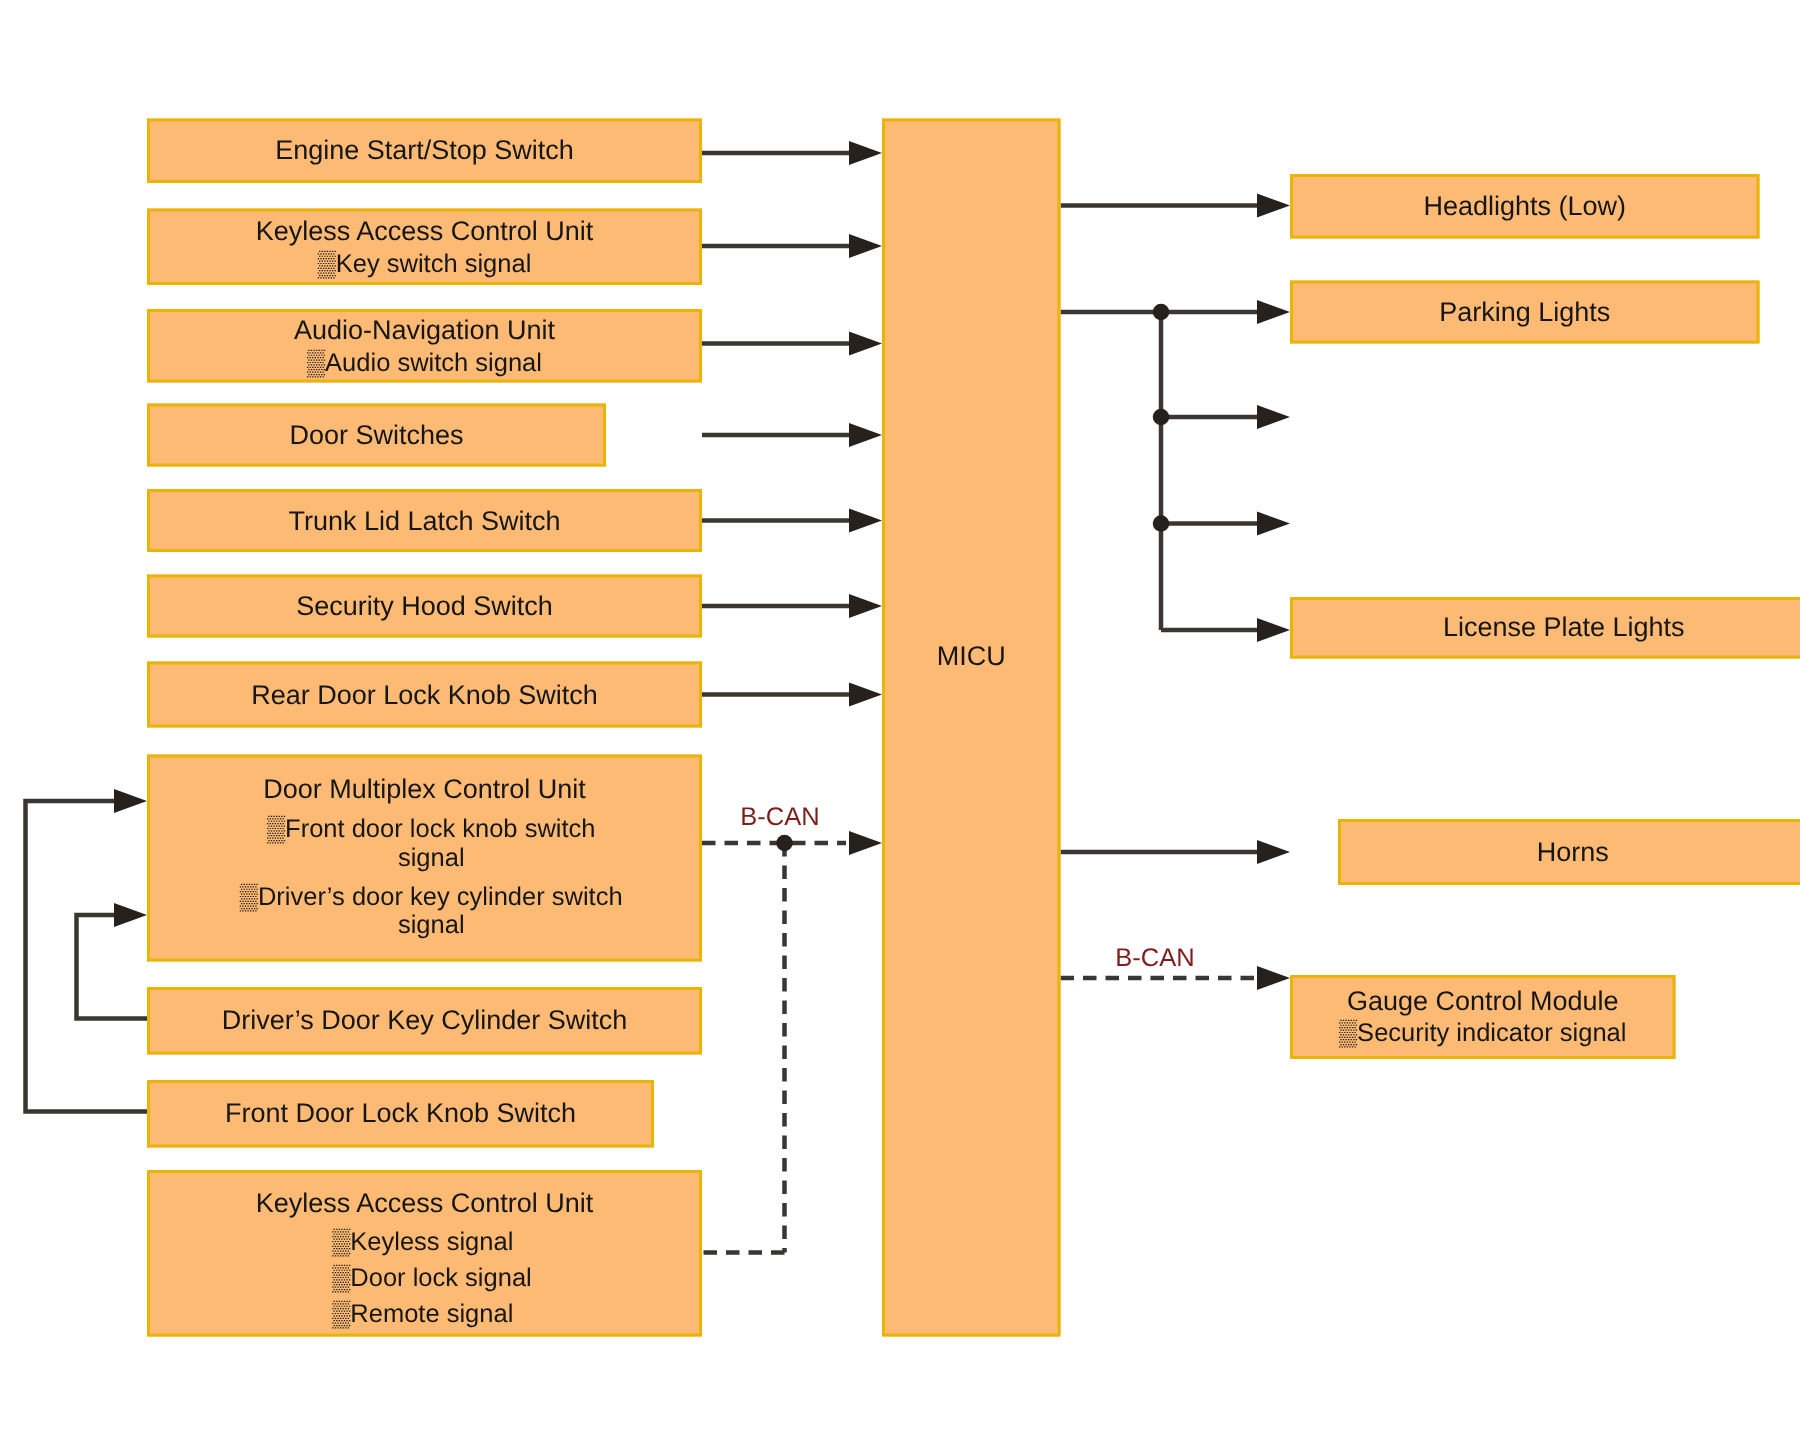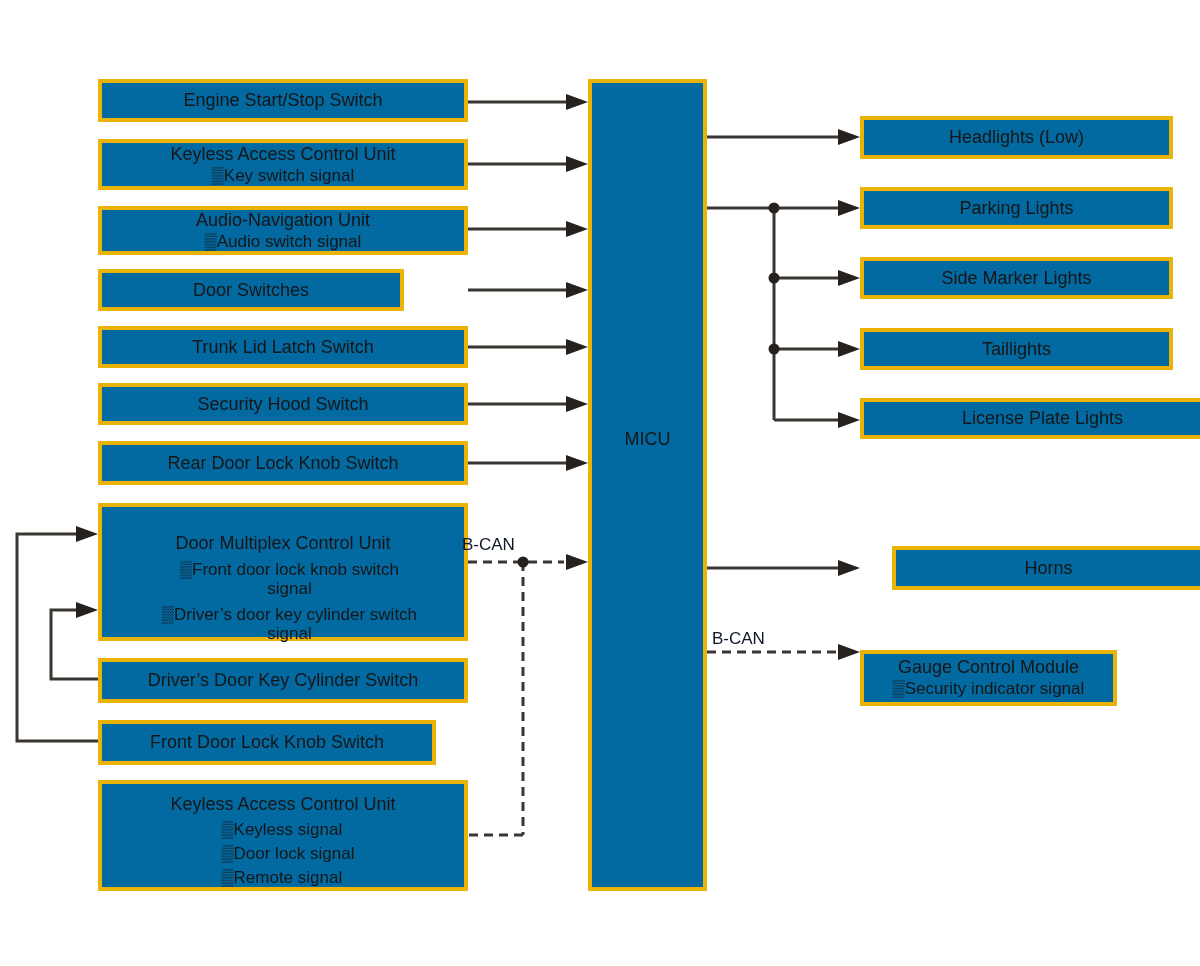"Engine Start/Stop Switch" .box { background: #0369a1 -> #fdba74; border: 4px solid #eab308 -> 2px solid #eab308 }
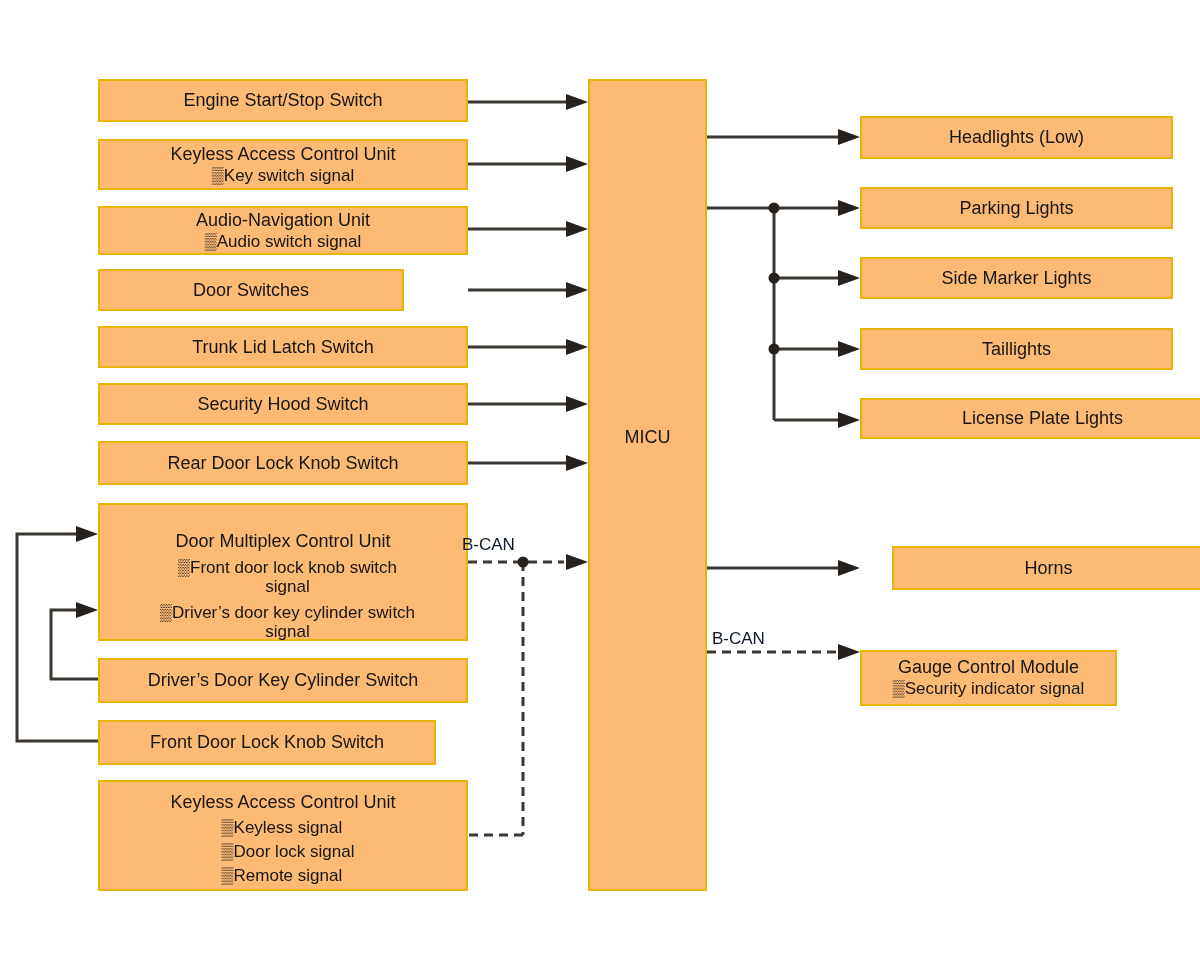"Side Marker Lights" div.box { html: <div> <div>Side Marker Lights</div> </div> -> none }
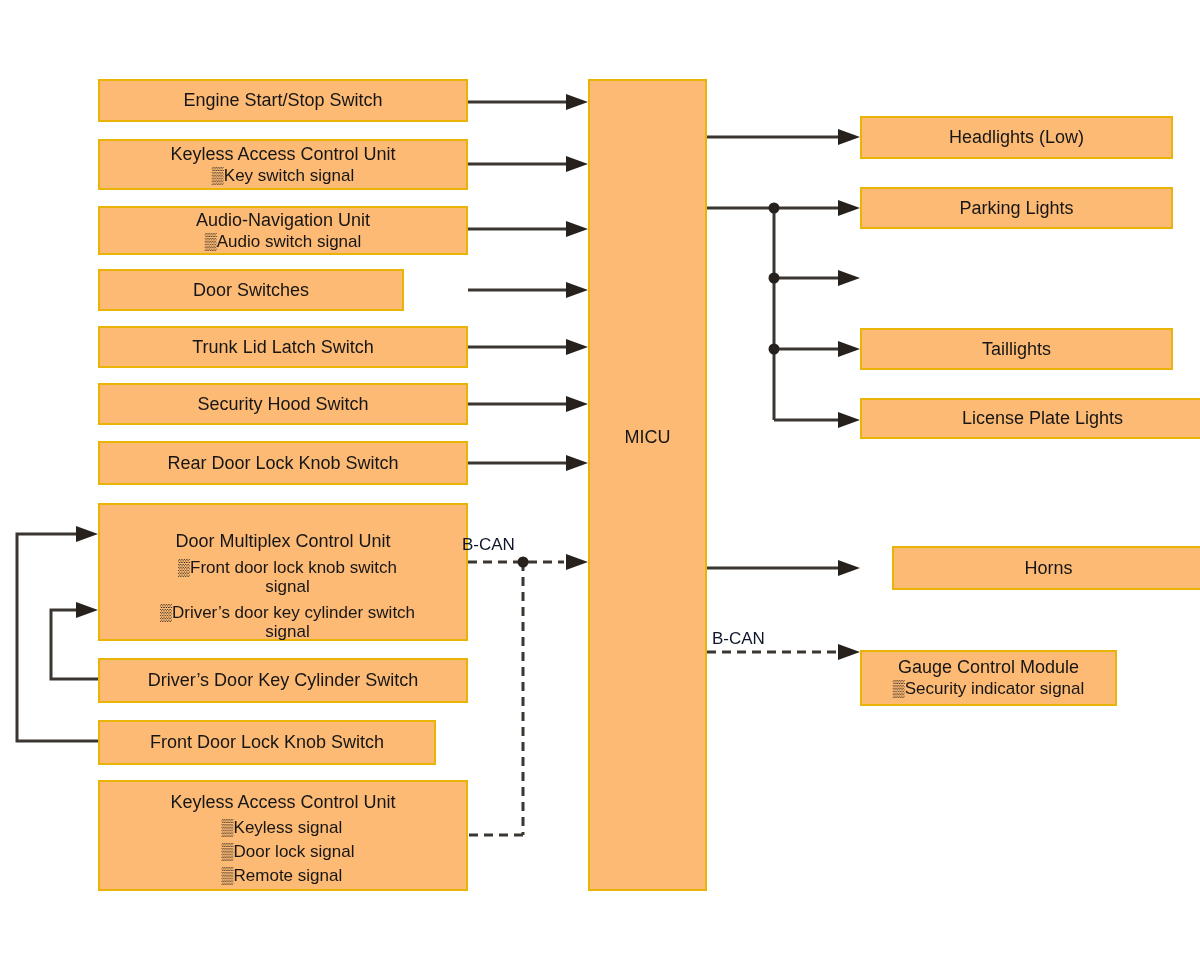"Taillights" div.box { html: <div> <div>Taillights</div> </div> -> none }
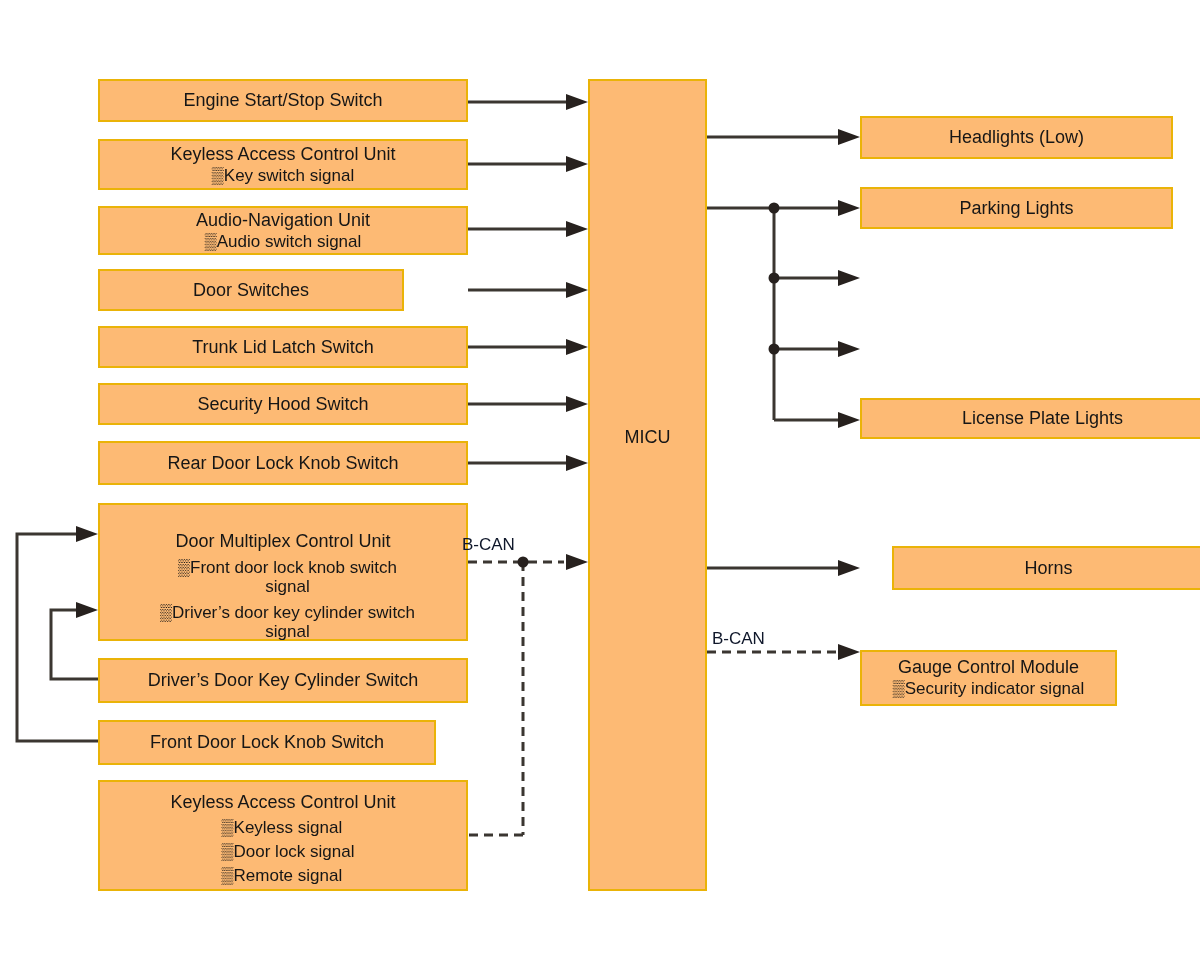"Door Multiplex Control Unit" .dmx { padding-top: 26px -> 11px }
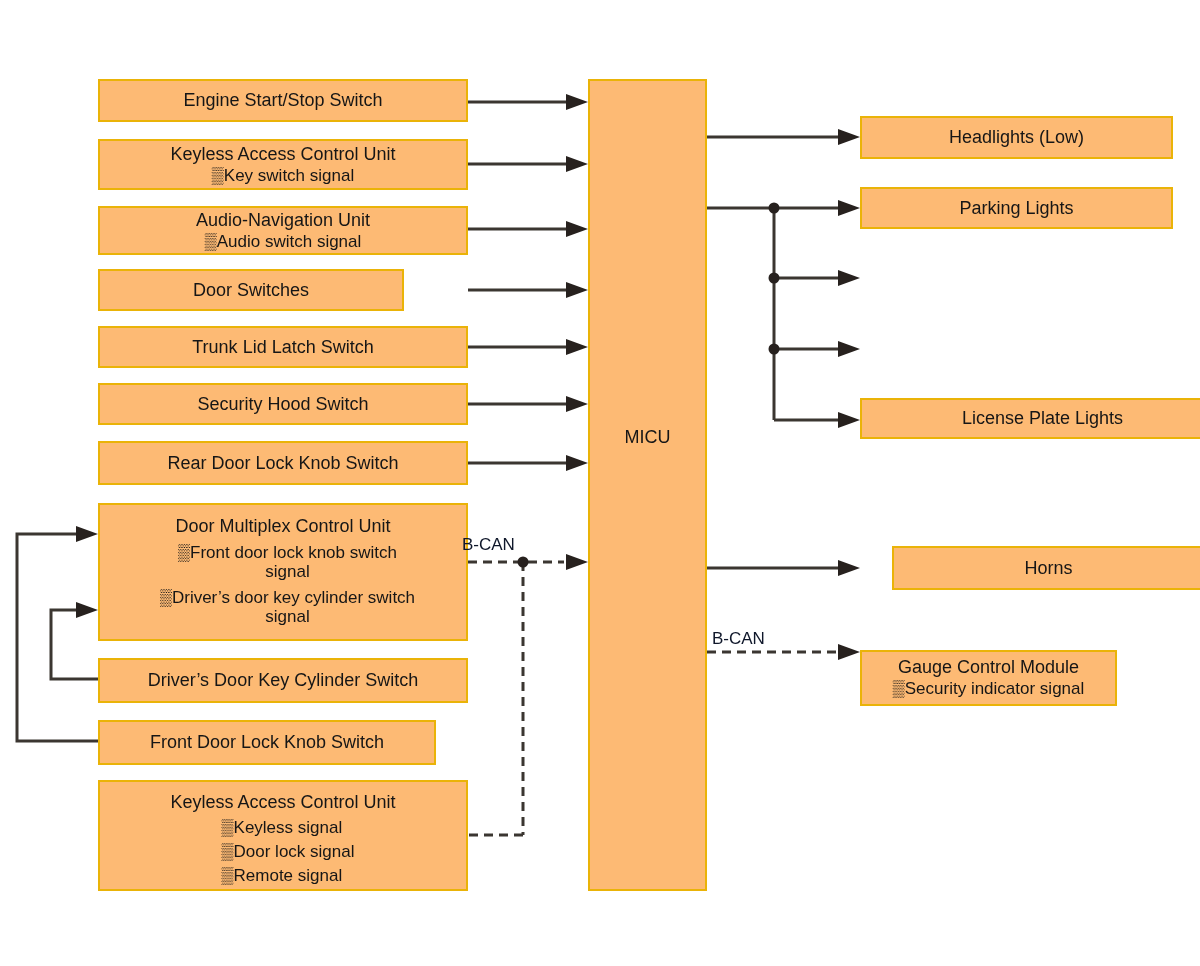"B-CAN" .bus-label { color: #0f172a -> #7f1d1d; text-align: left -> center }
